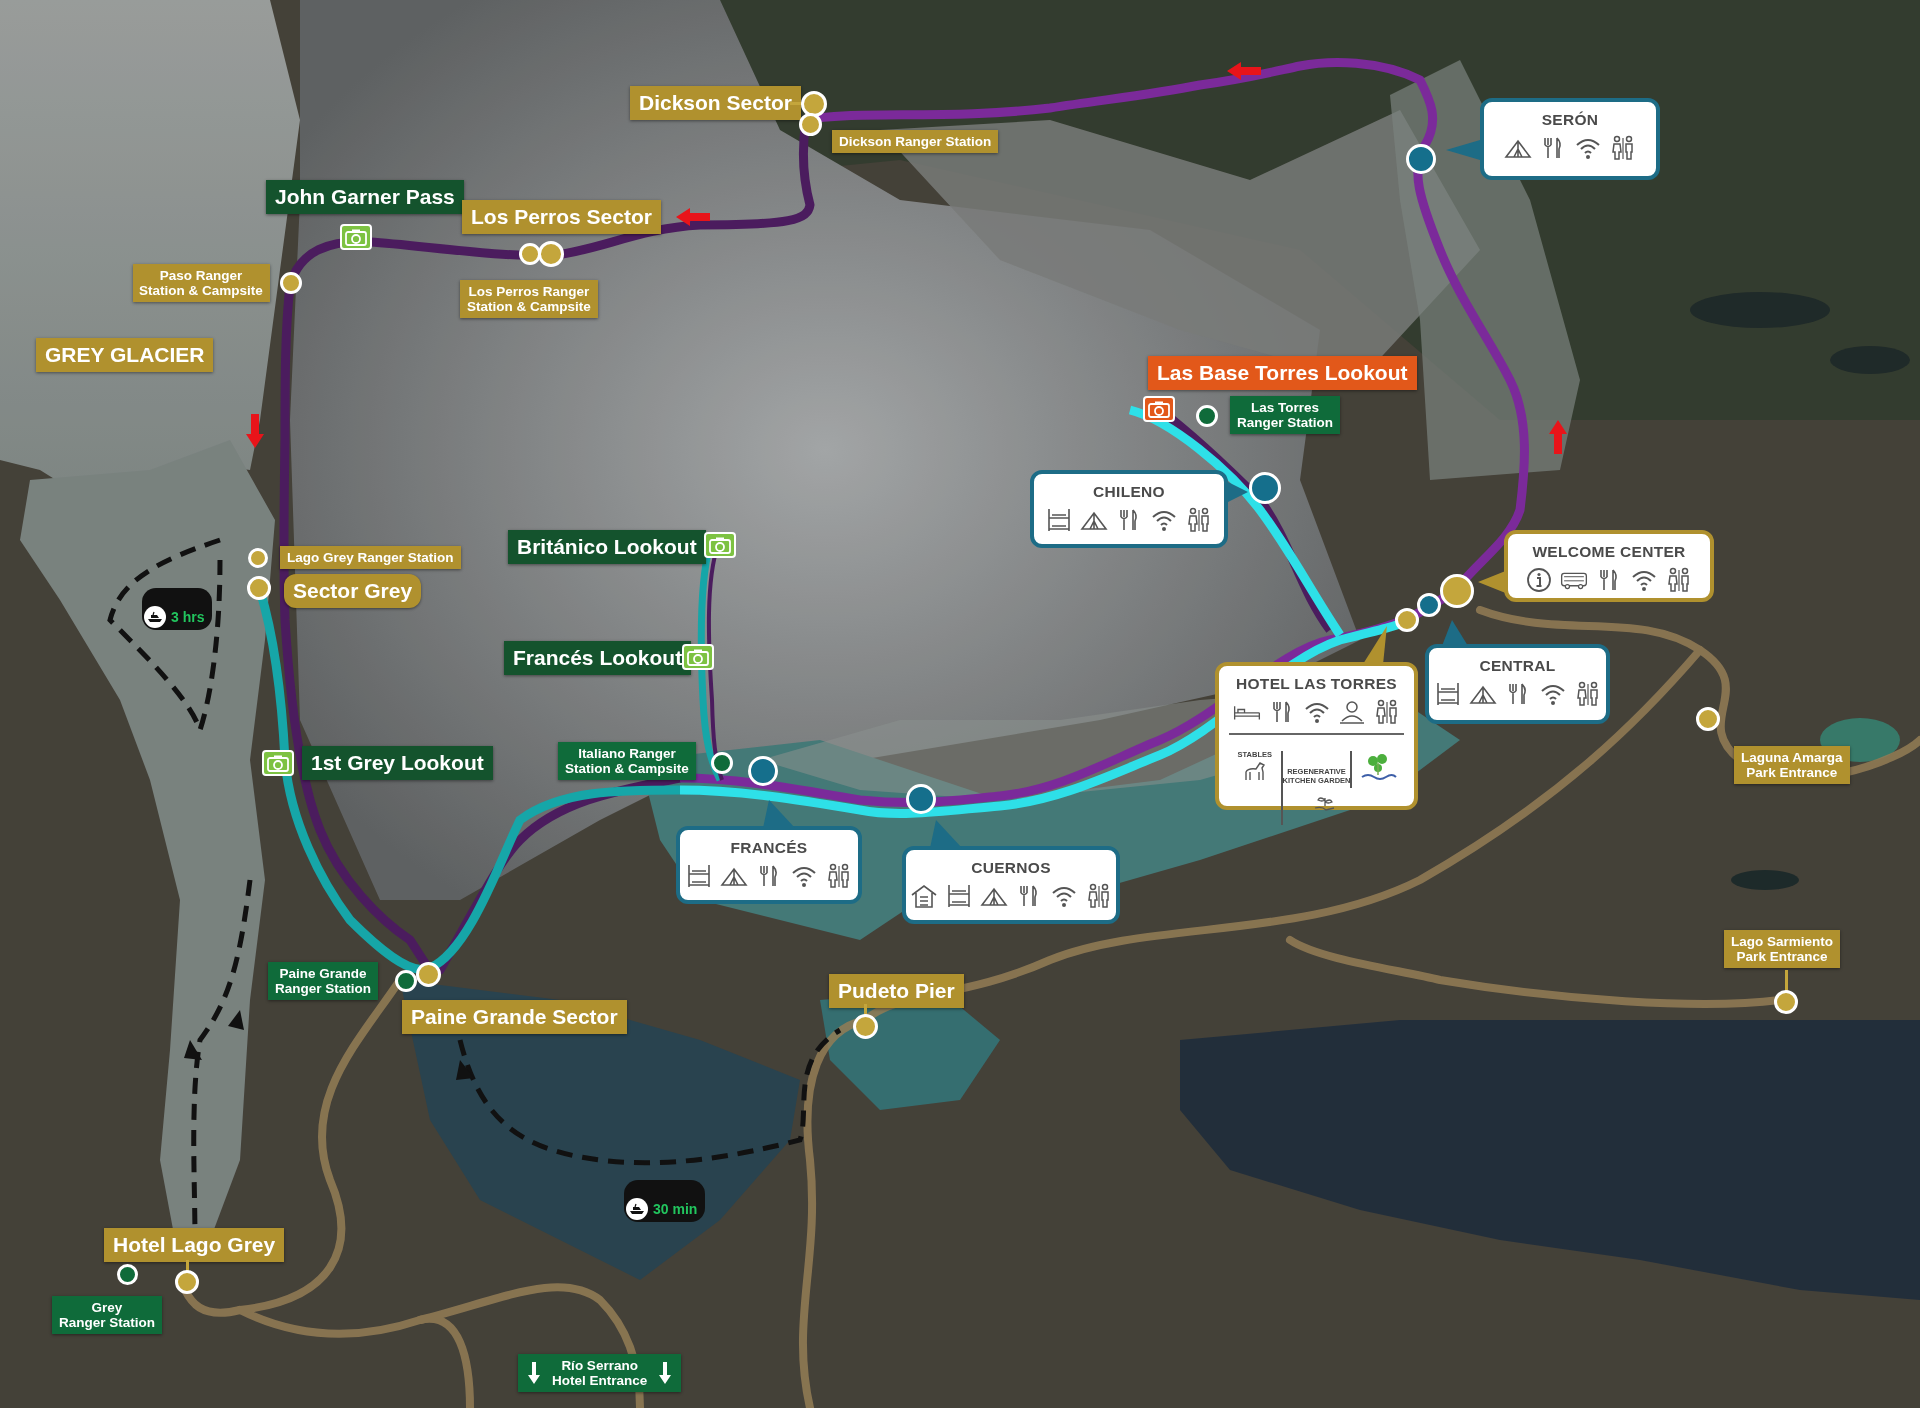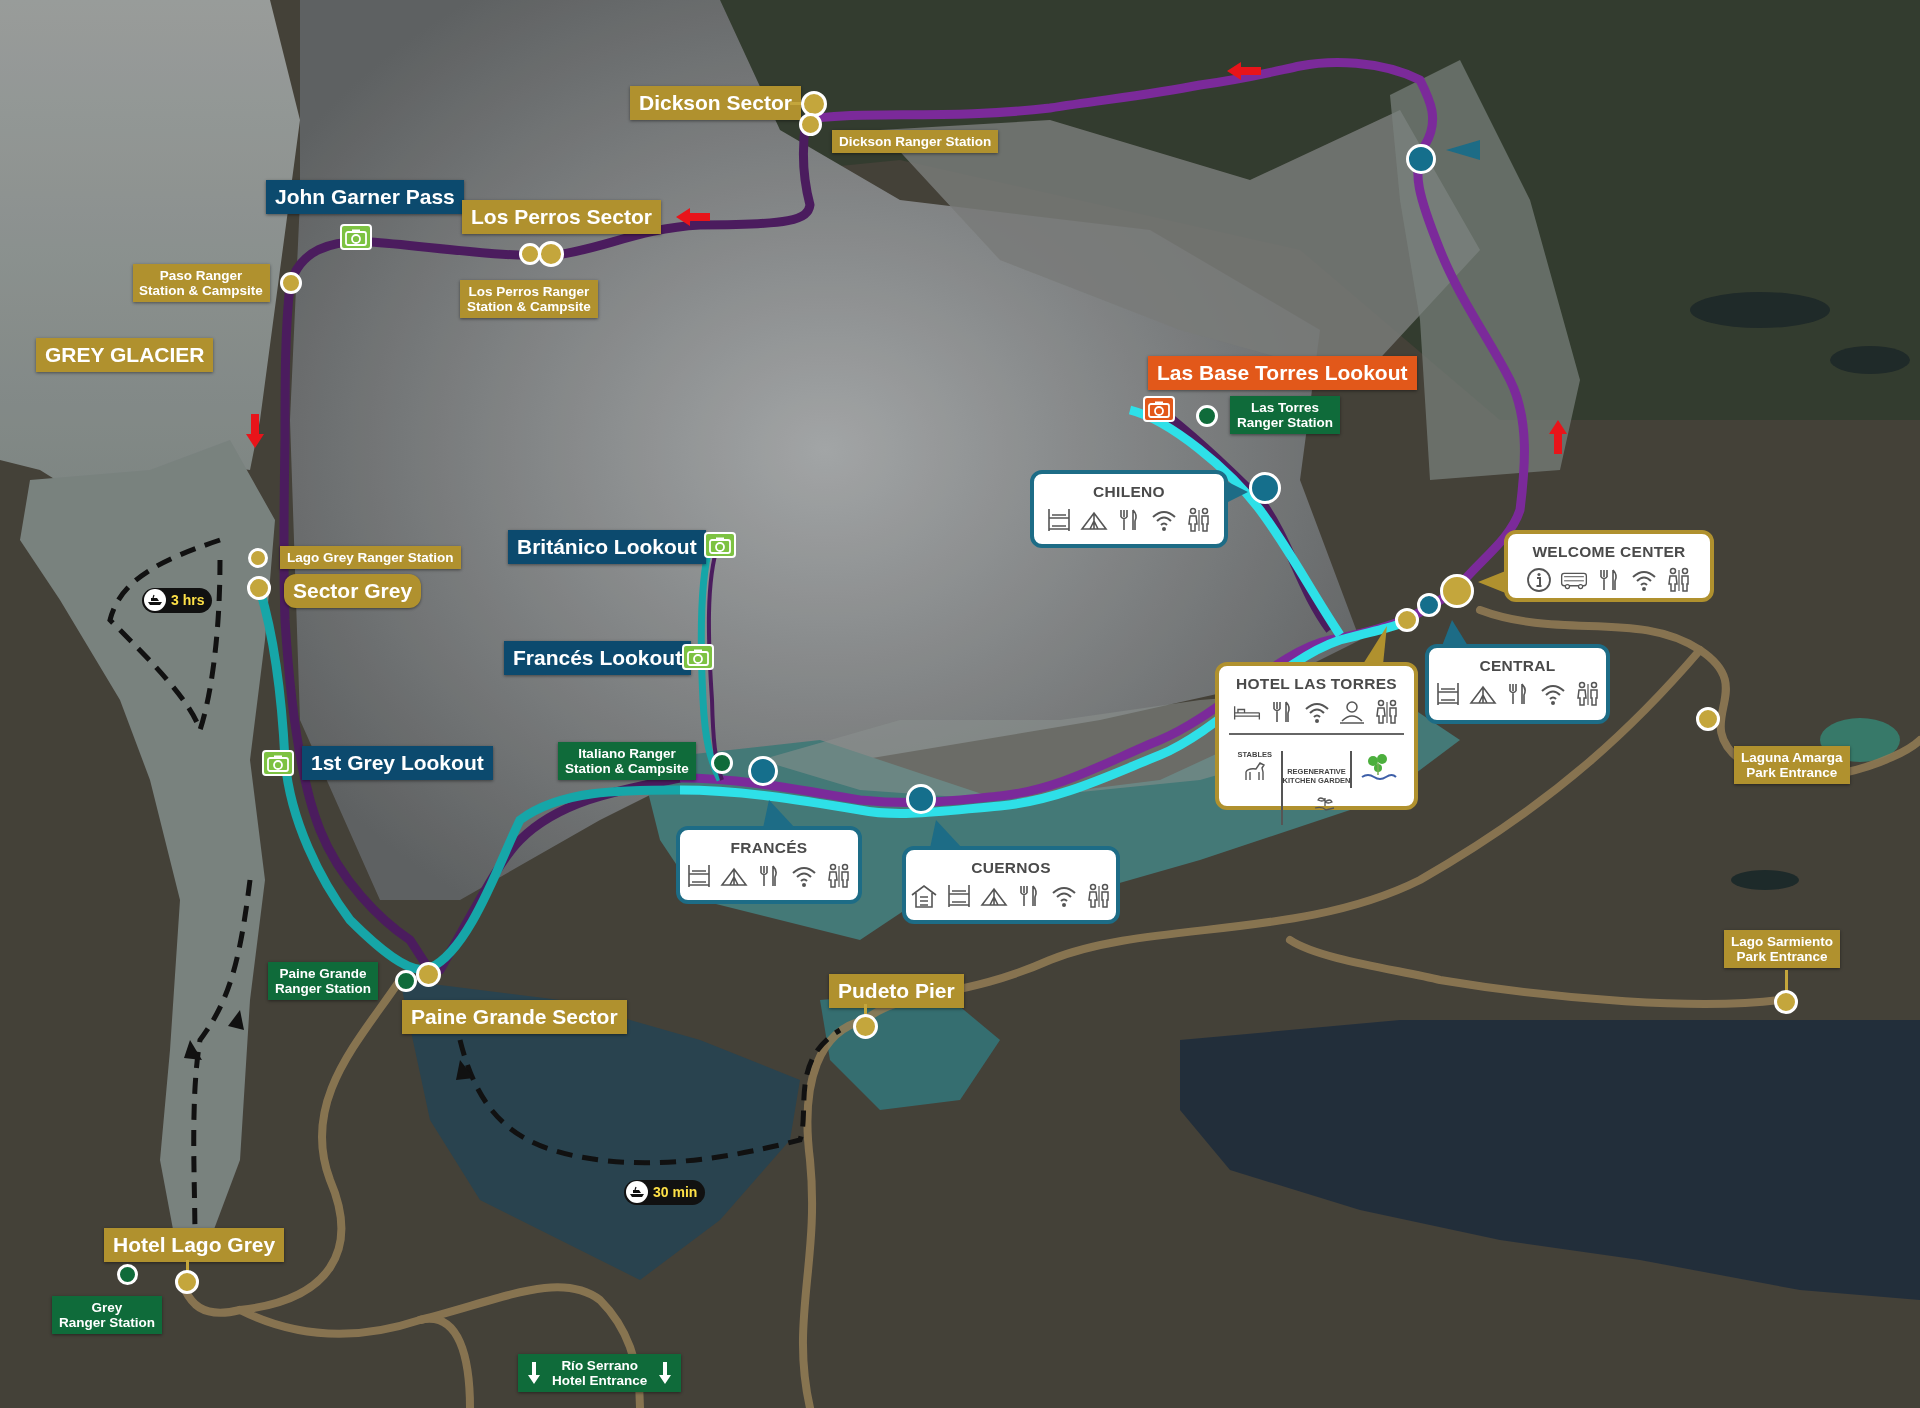"SERÓN" div.info { html: none -> <div> <div>SERÓN</div> <div> <svg> <path></path> </svg> <svg> <path></path> </svg> <svg> <path></path> <circle></circle> </svg> <svg> <circle></circle> <path></path> <circle></circle> <path></path> <line></line> </svg> </div> </div> }
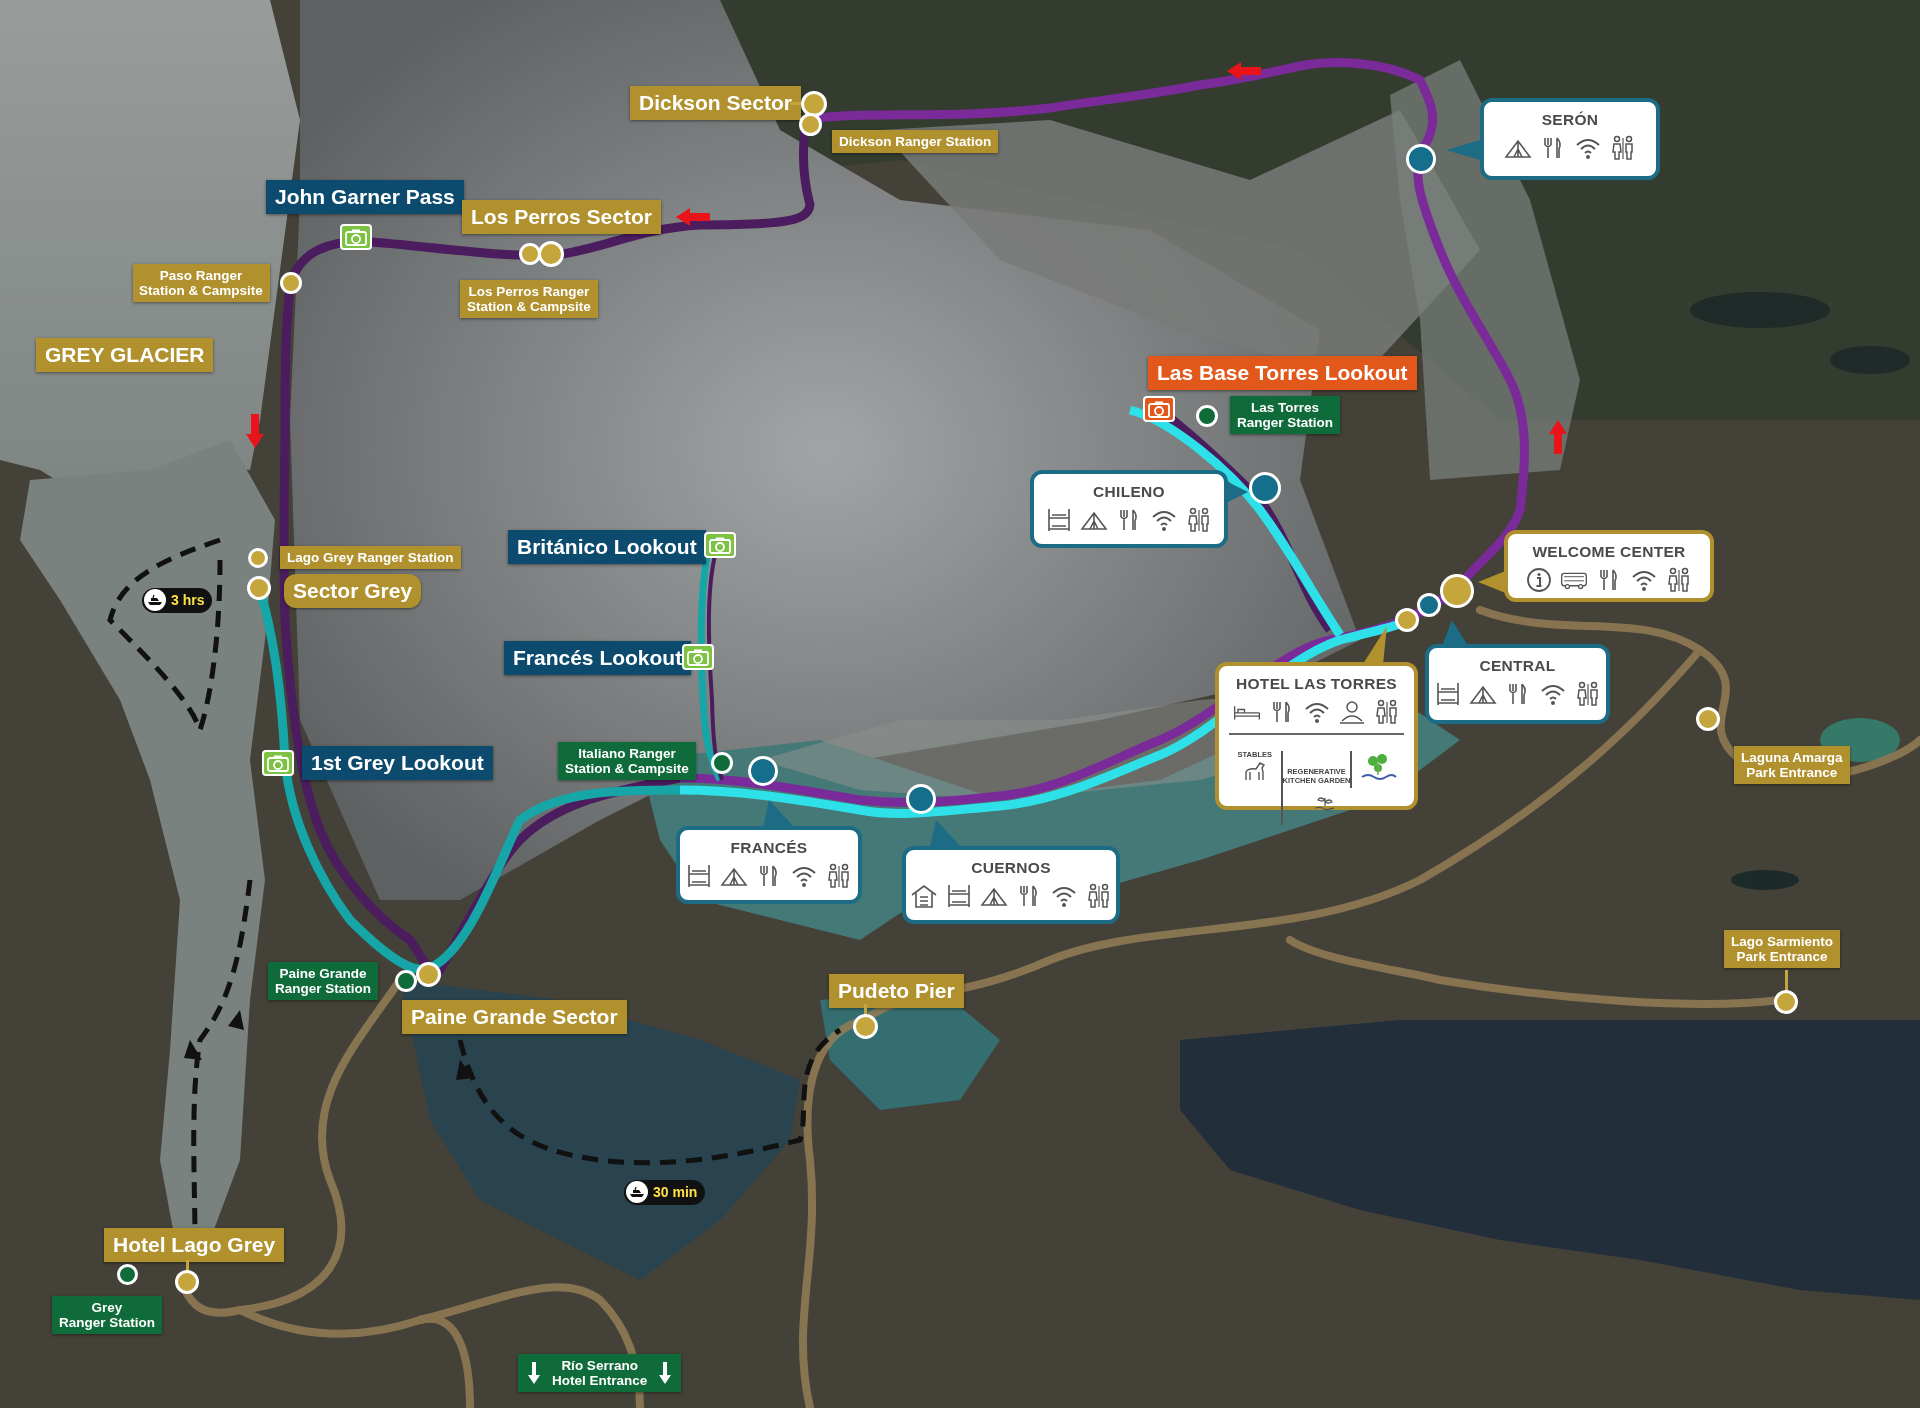"John Garner Pass" .lime { background: #0c4a6e -> #14532d }
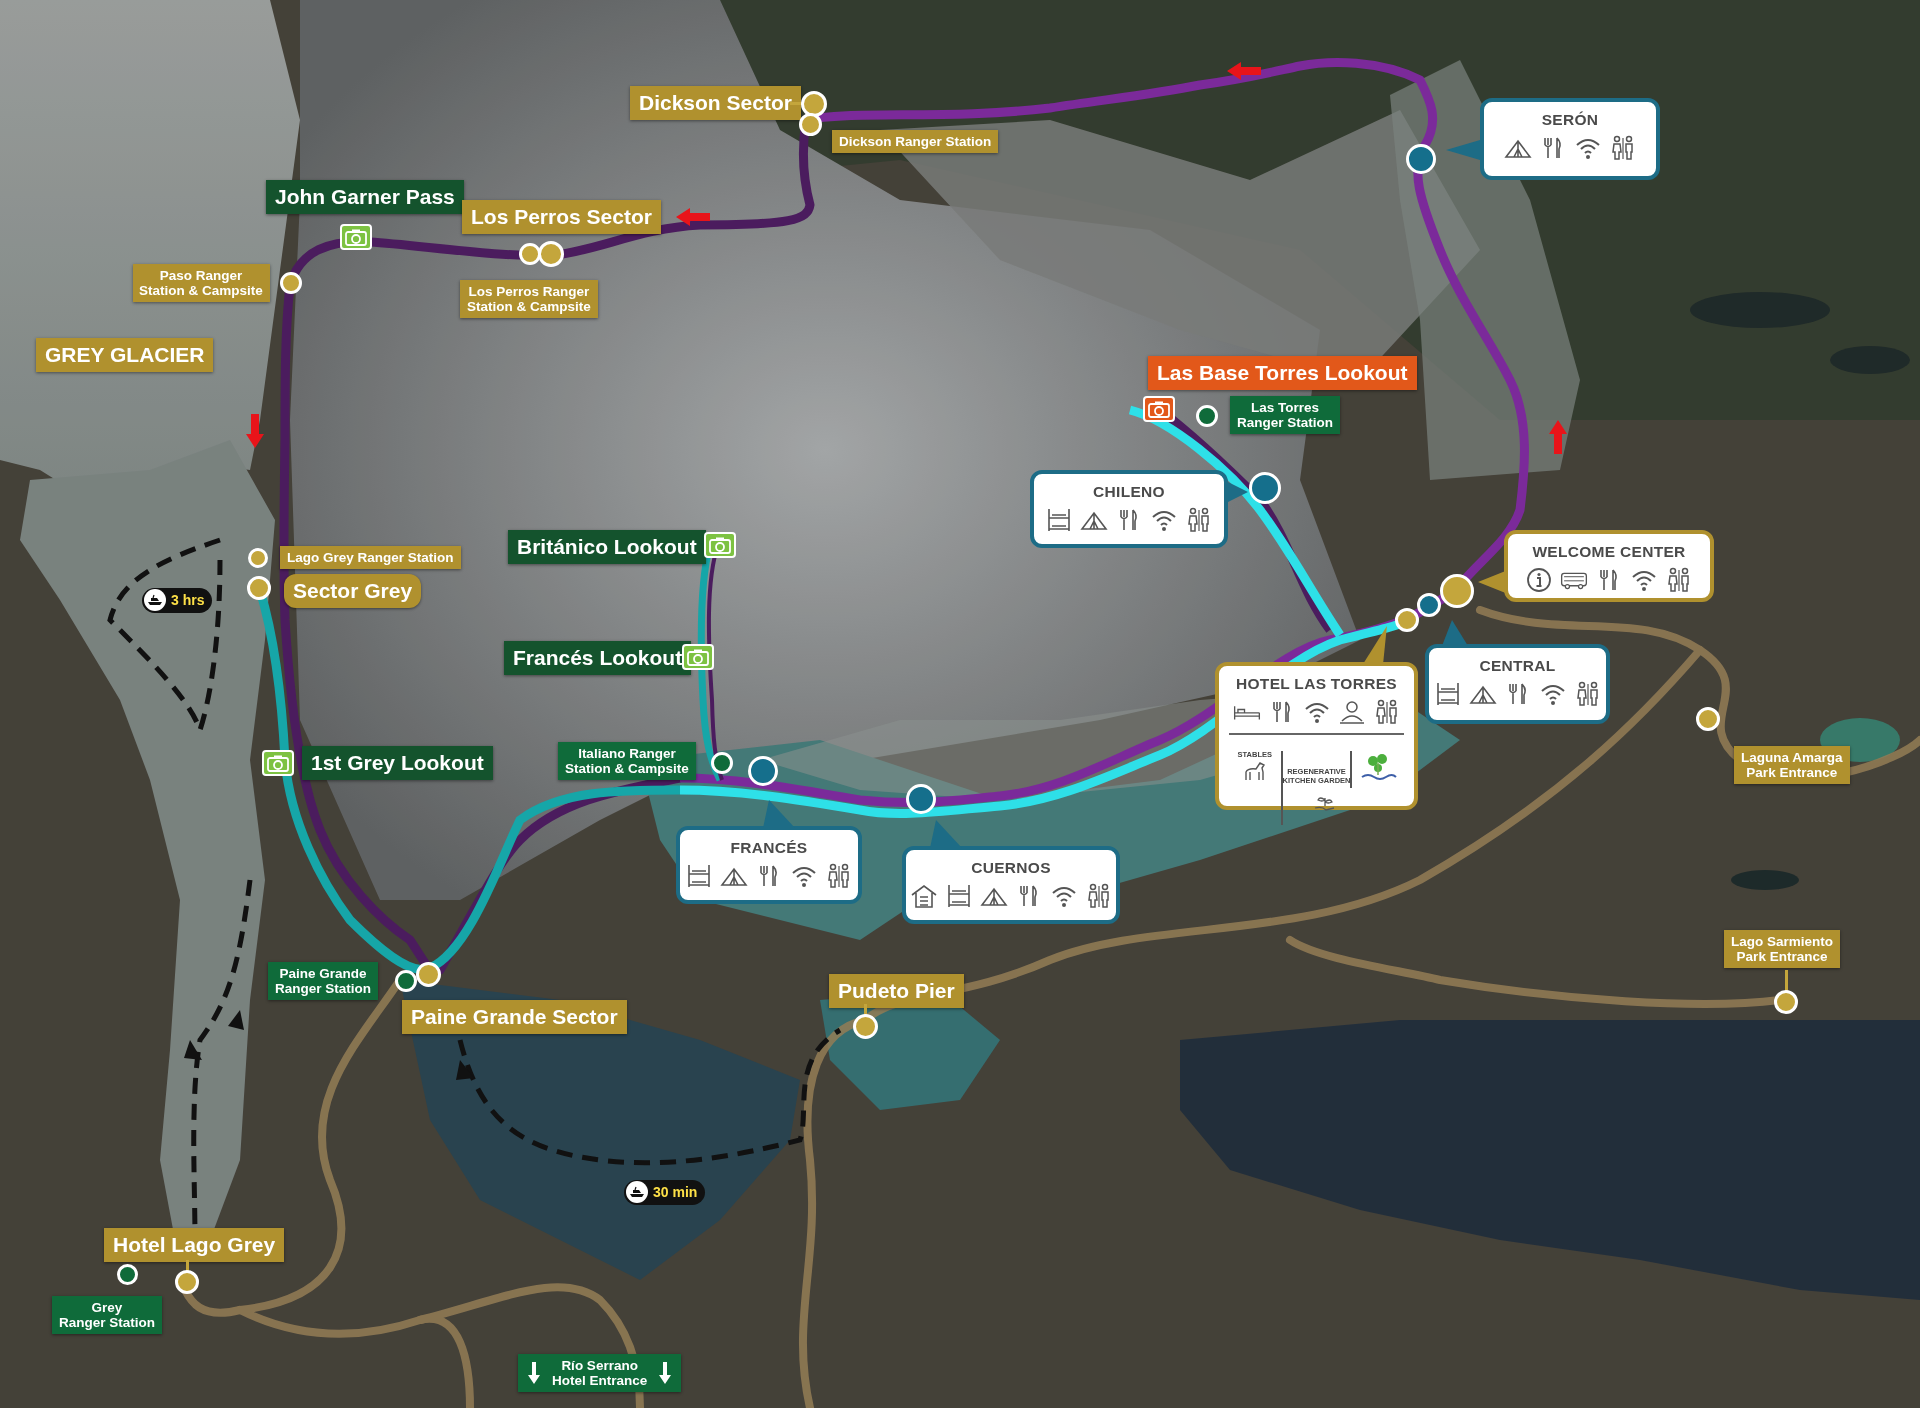"3 hrs" .ferry { color: #fde047 -> #22c55e; padding: 1px 8px 2px 2px -> 18px 8px 2px 2px }
